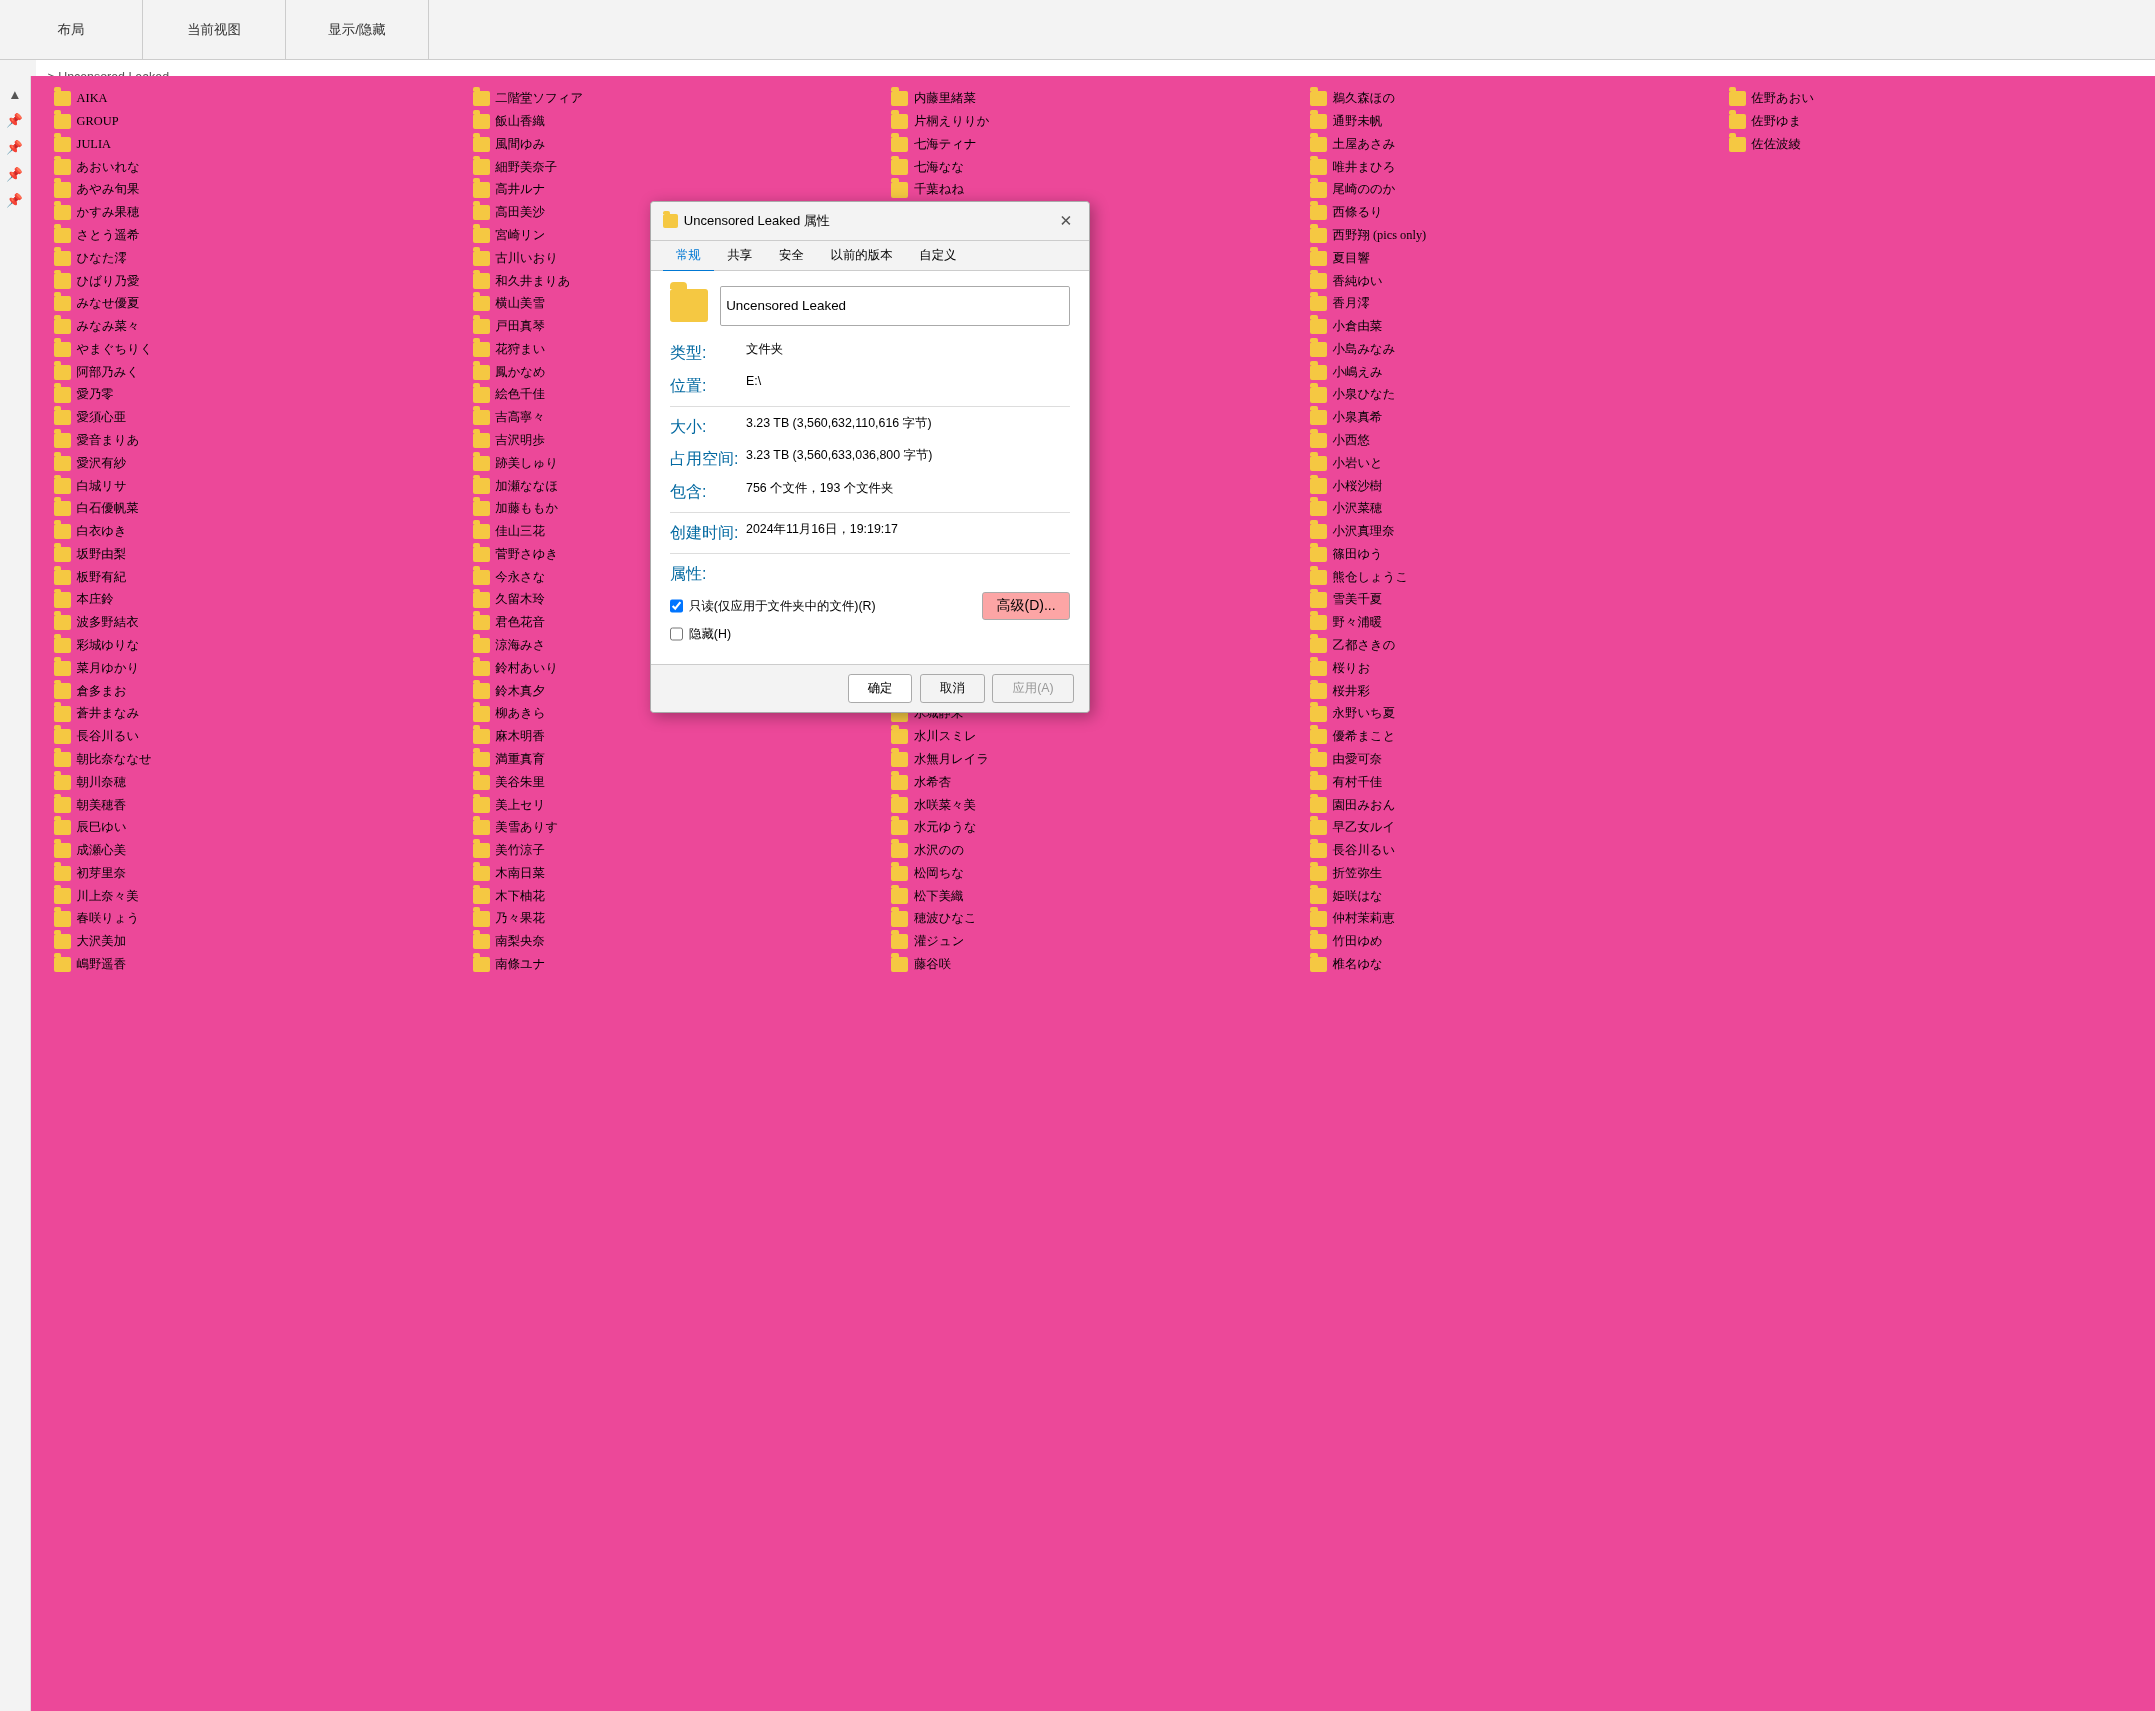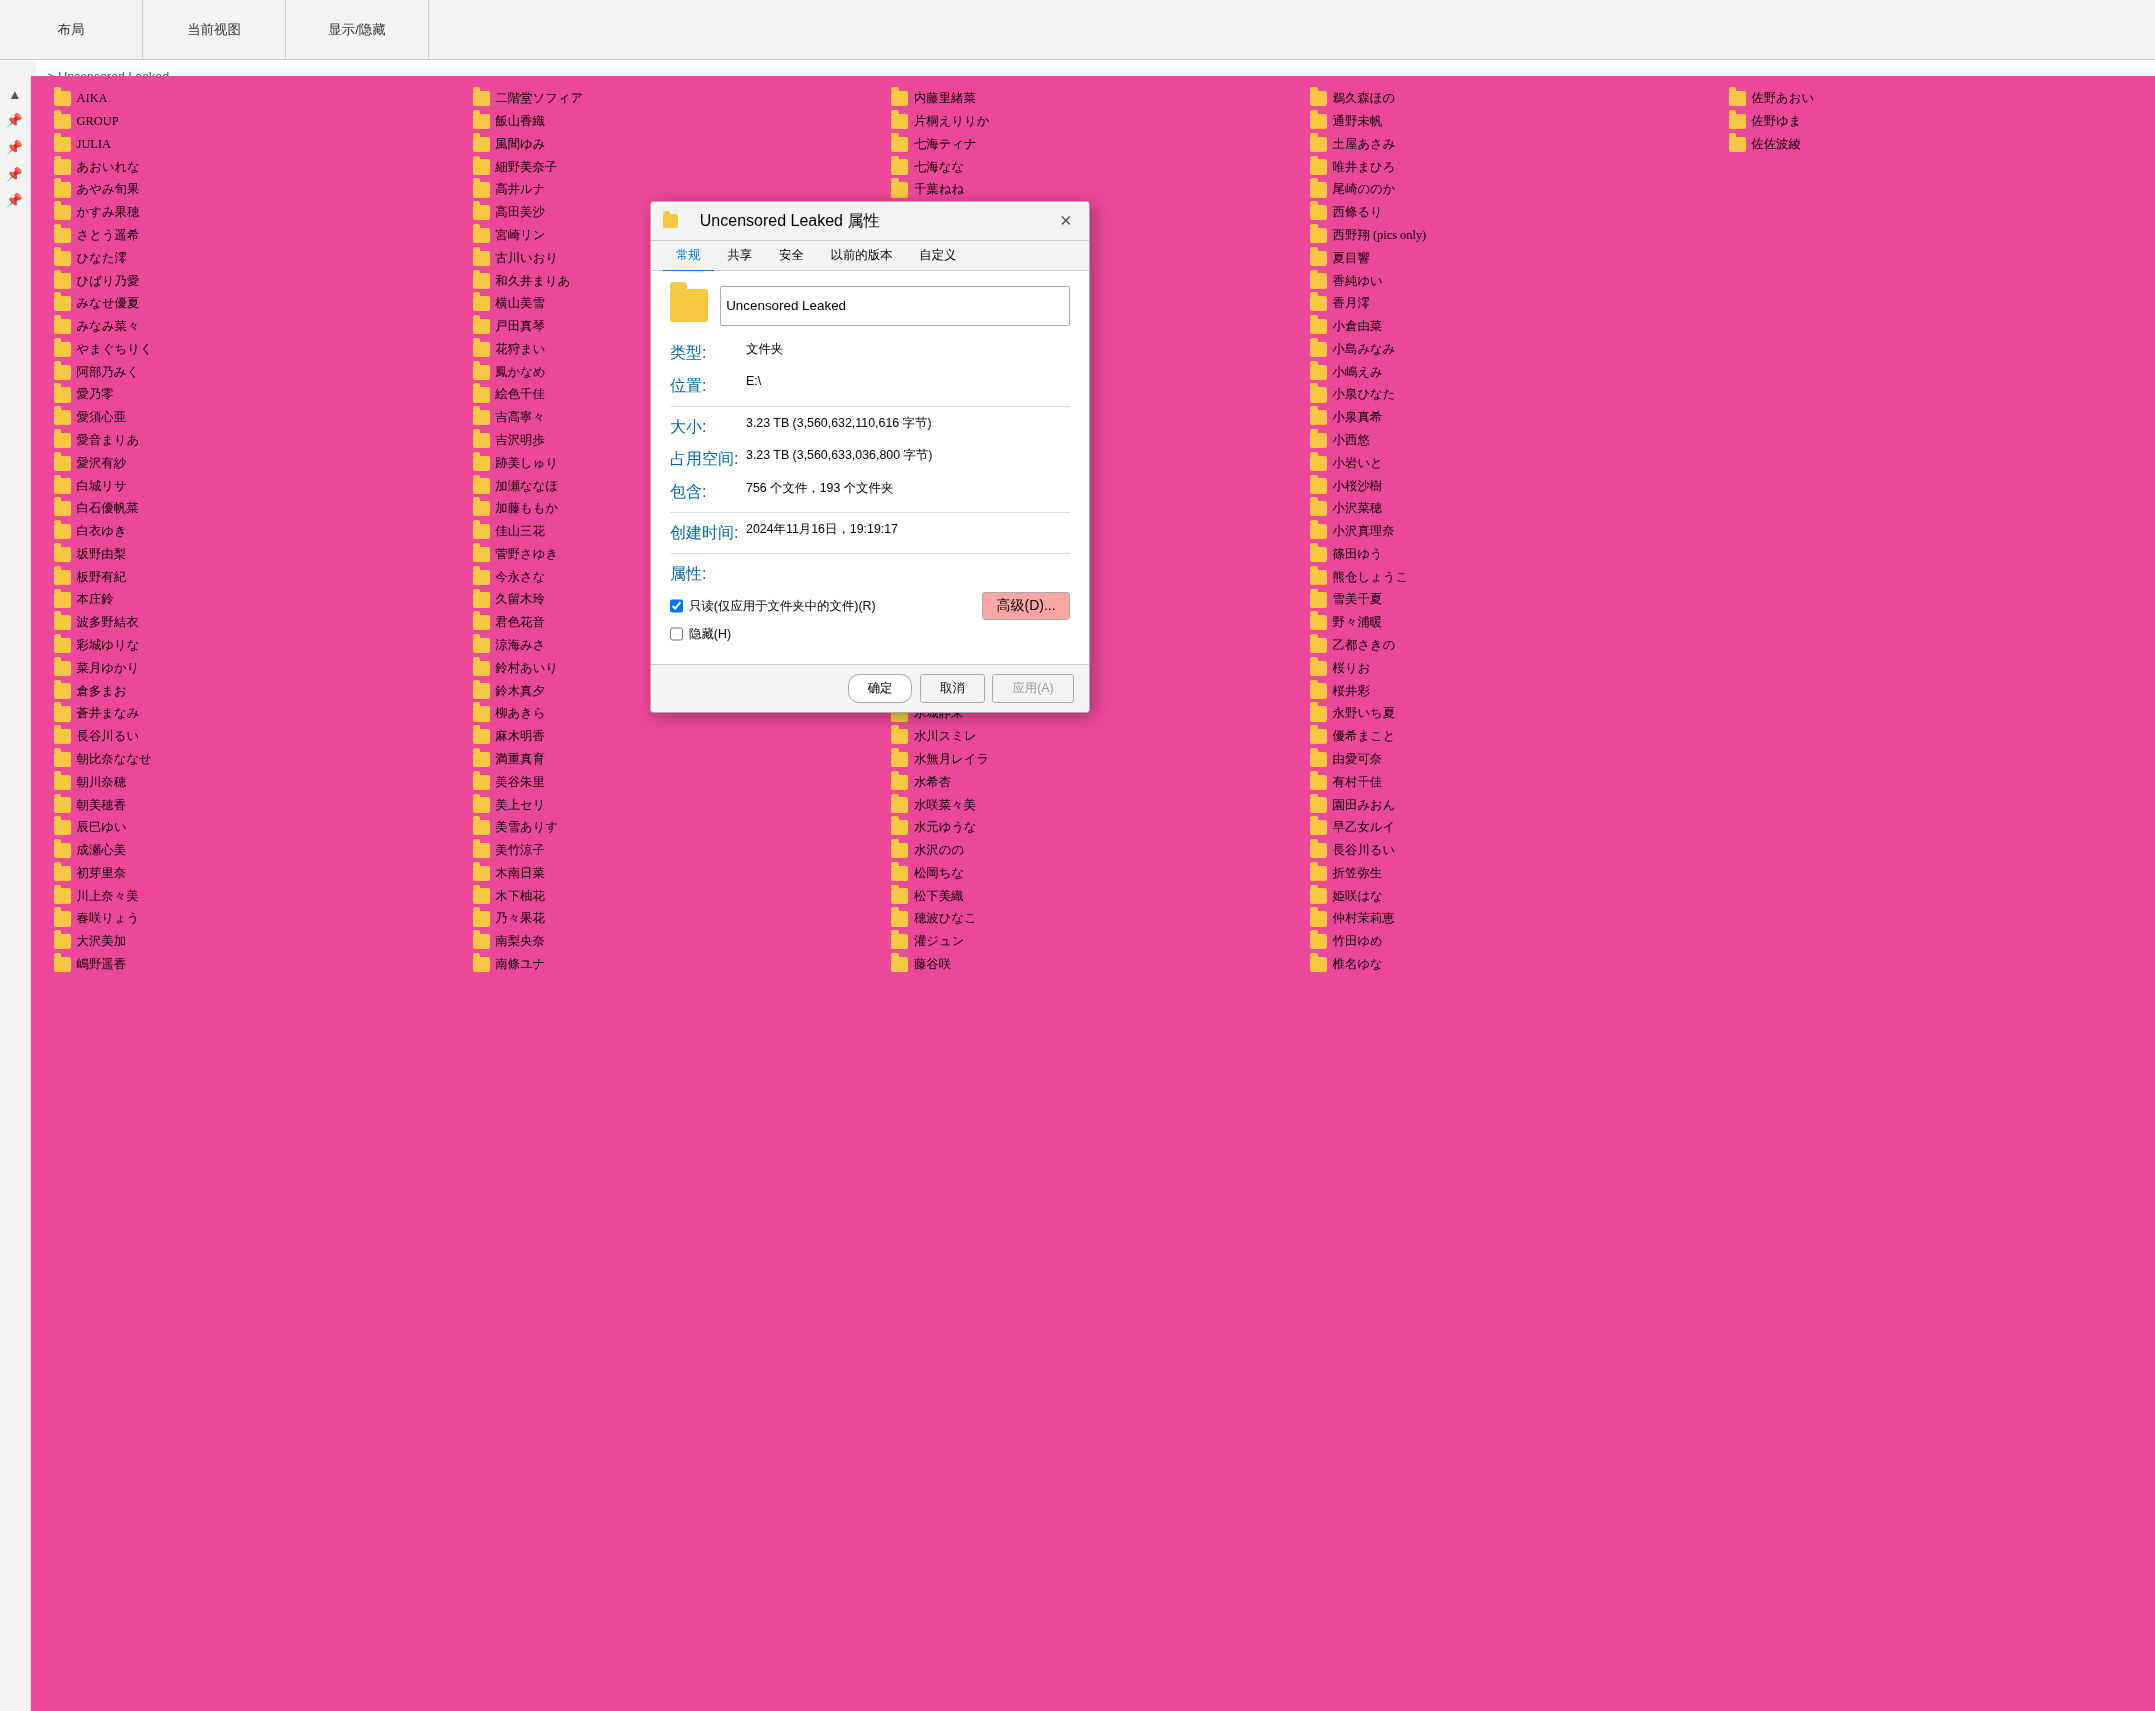"Uncensored Leaked 属性" .dialog-title-left { font-size: 16px -> 13px; gap: 22px -> 6px }
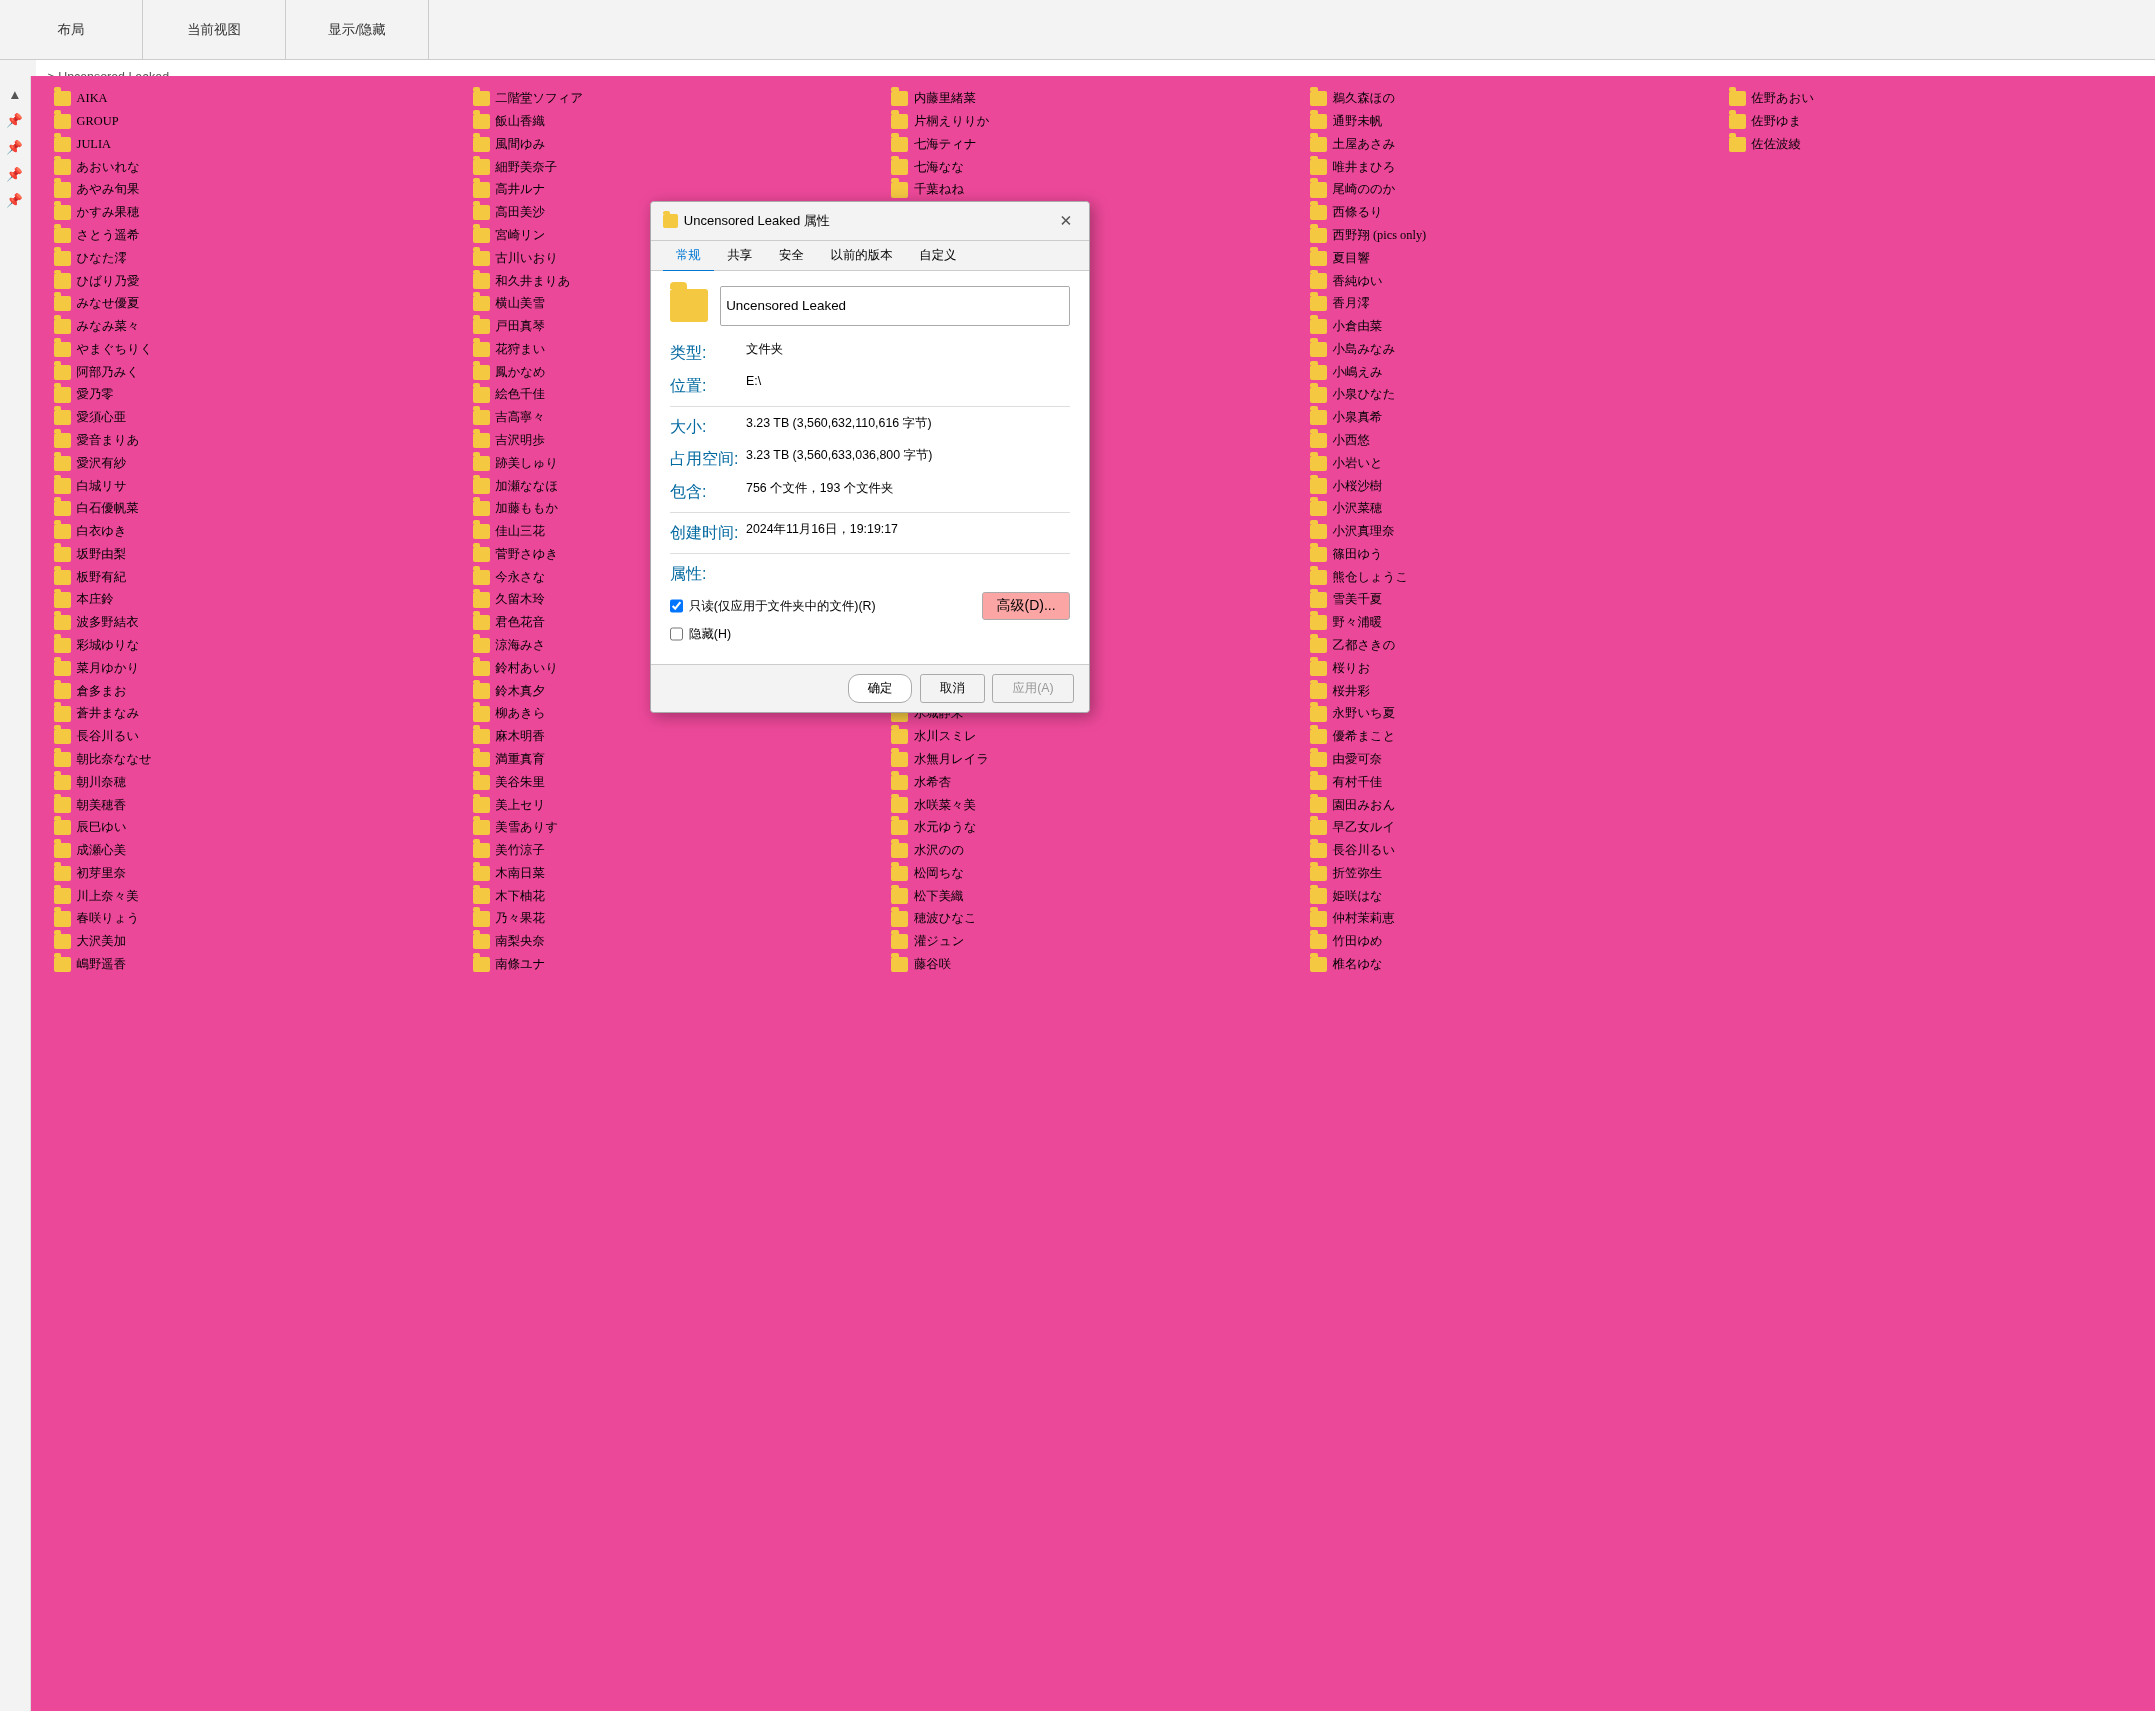"确定" .dialog-btn.primary { border-radius: 11px -> none }
